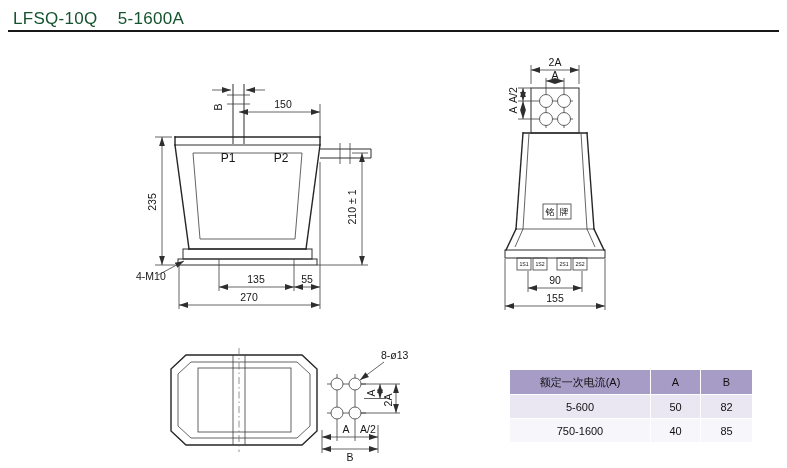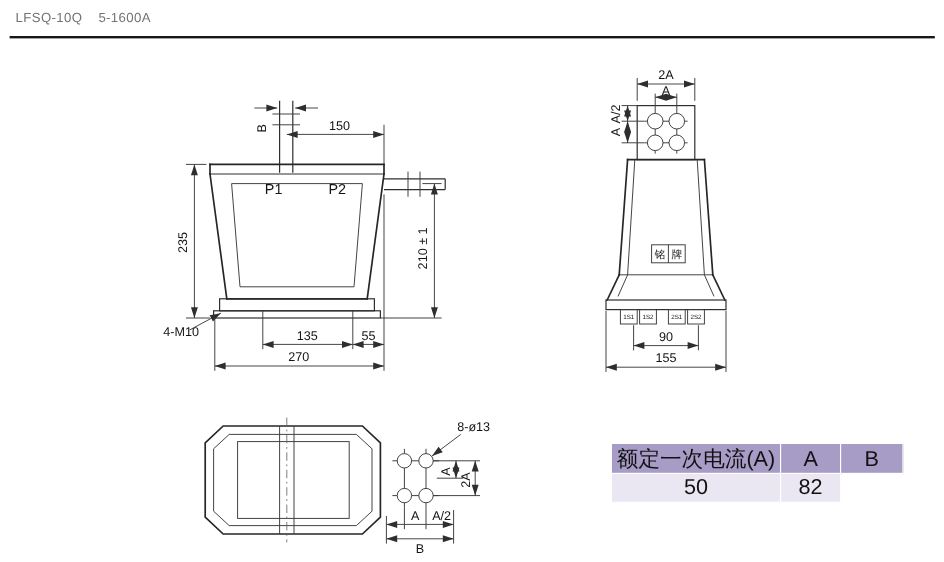"LFSQ-10Q 5-1600A" .title { color: #737373 -> #14532d; font-size: 11px -> 17px }
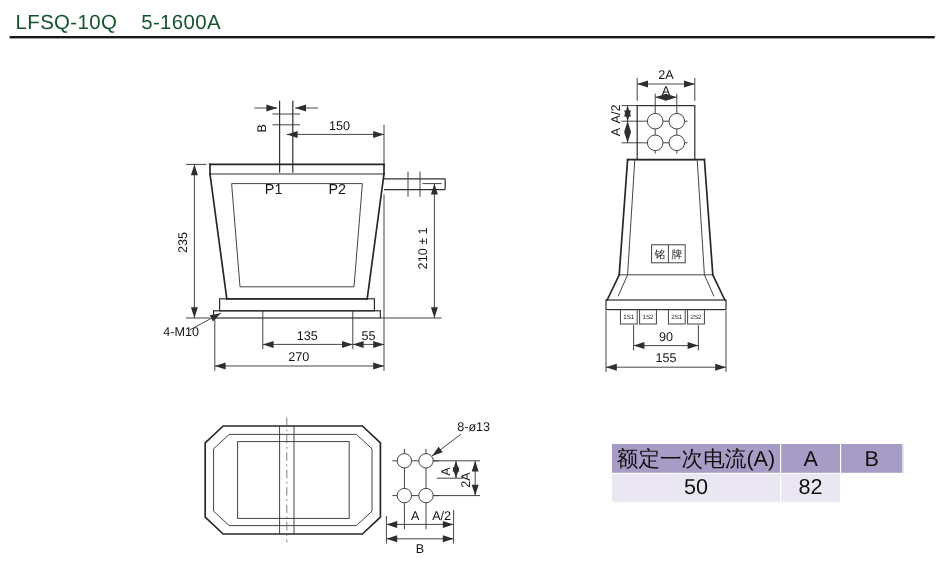"额定一次电流(A)" .spec-table { font-size: 18px -> 11px }
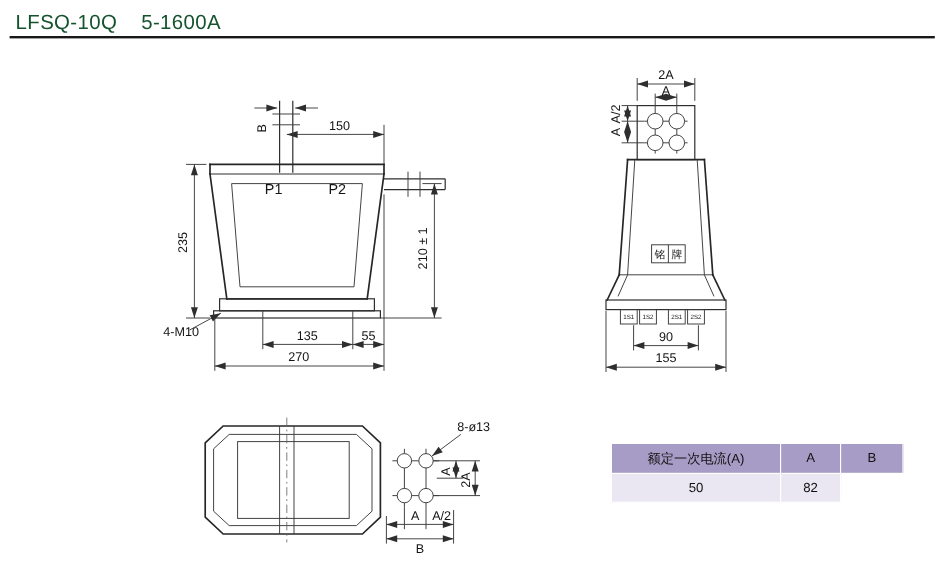"5-600" div.cell { html: none -> <div>5-600</div> }
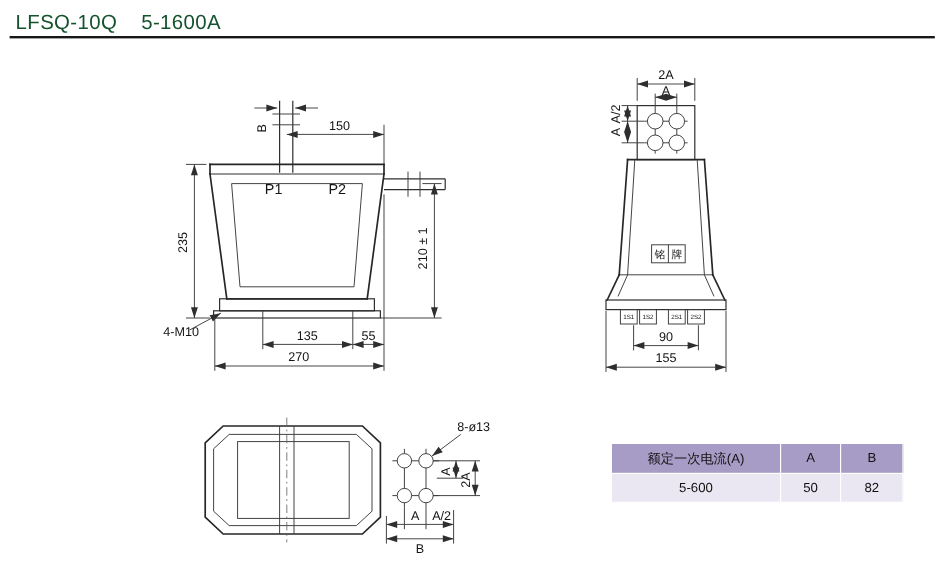"750-1600" div.row { html: none -> <div> <div>750-1600</div> <div>40</div> <div>85</div> </div> }
